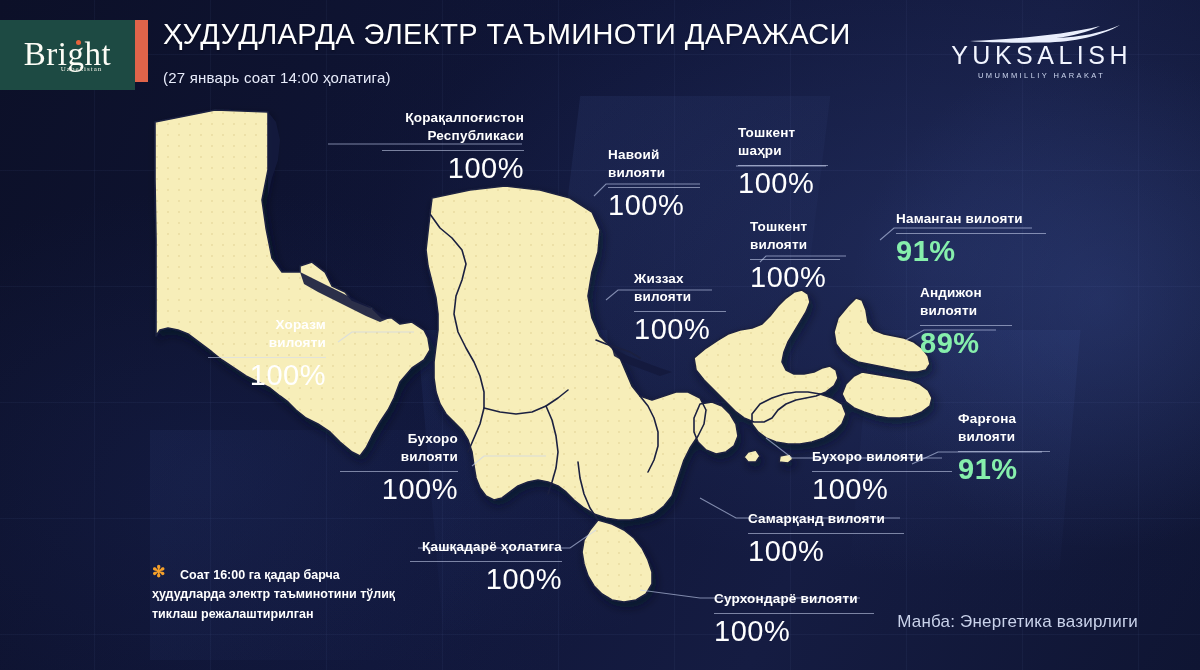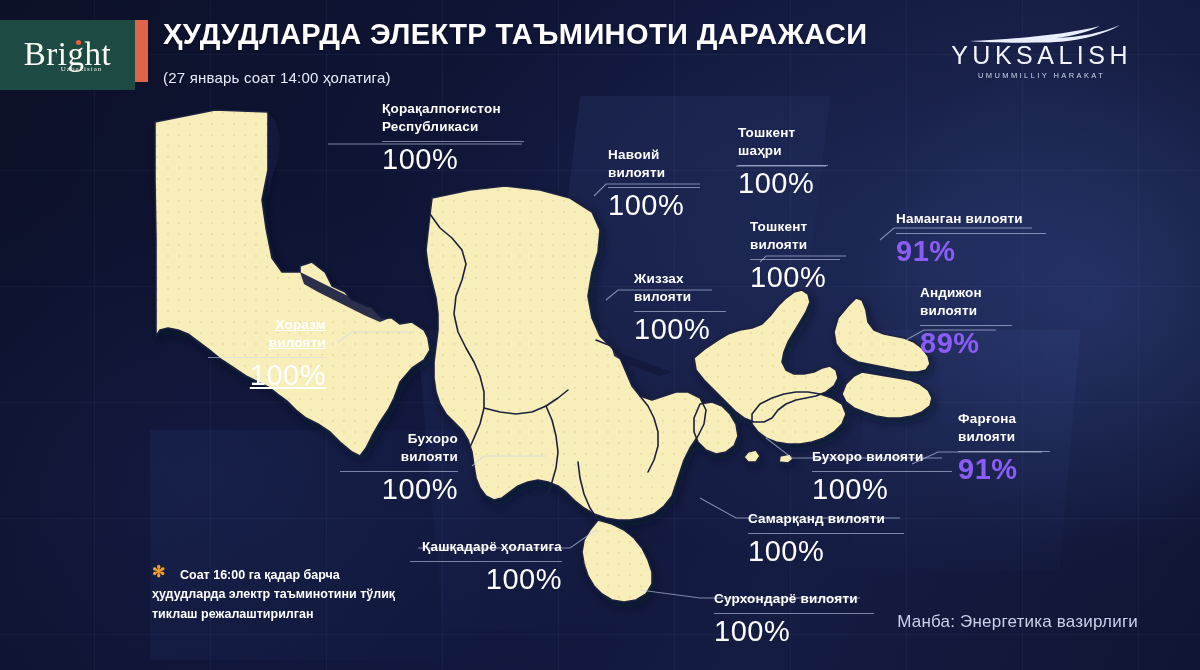"ҲУДУДЛАРДА ЭЛЕКТР ТАЪМИНОТИ ДАРАЖАСИ" .title-main { font-weight: bold -> normal }
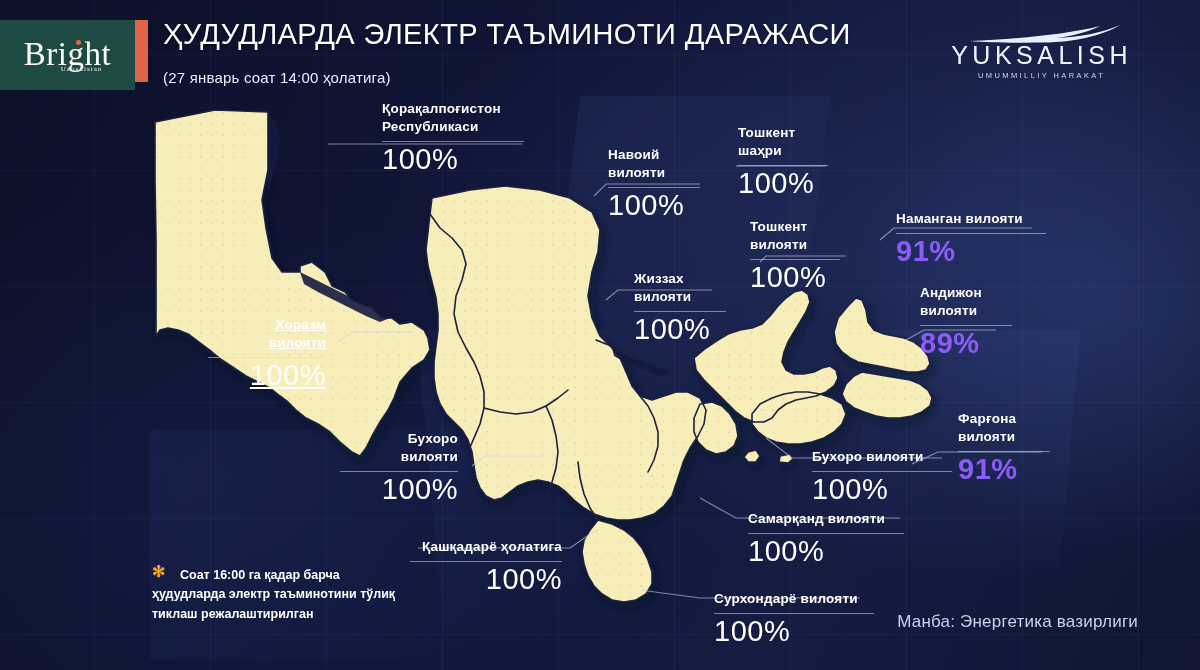"Қорақалпоғистон" div.callout { text-align: none -> right; top: 100px -> 109px }
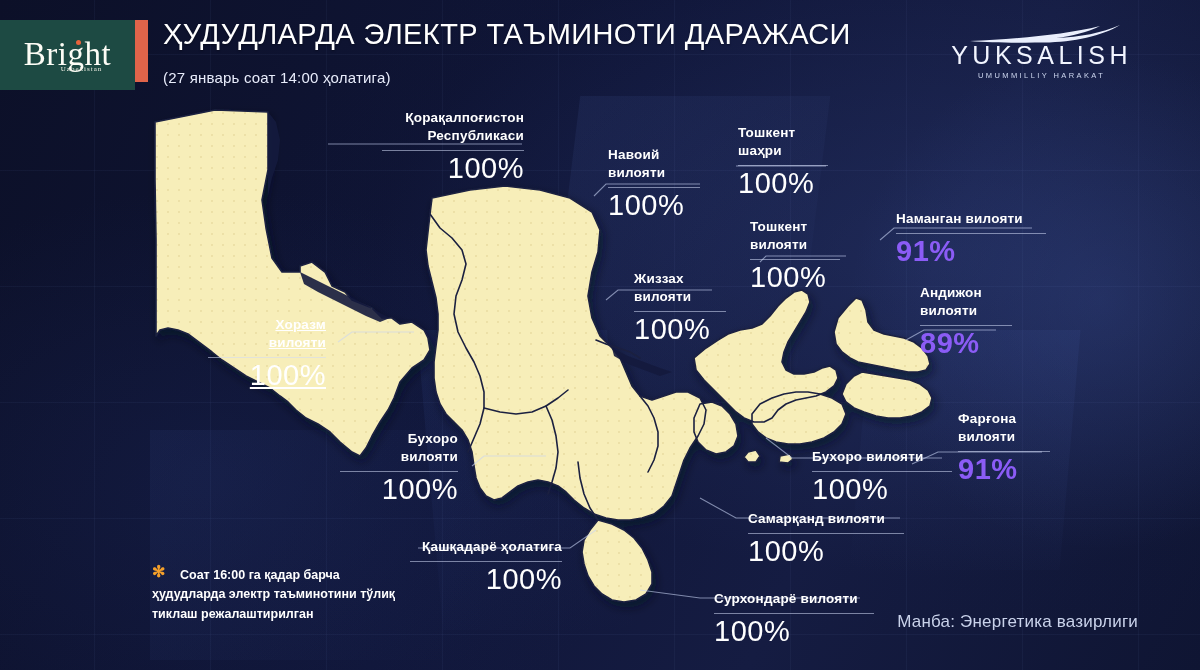"91%" .callout.orange .val { color: #8b5cf6 -> #86efac }
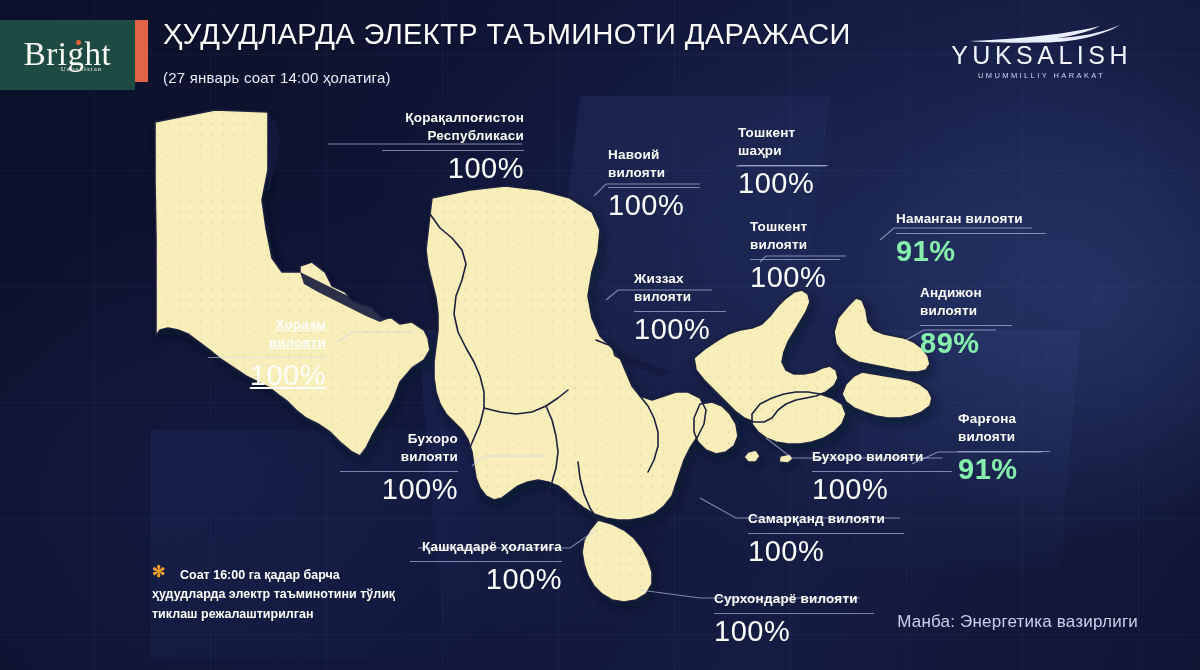"Хоразм" div.callout { text-decoration: underline -> none }
